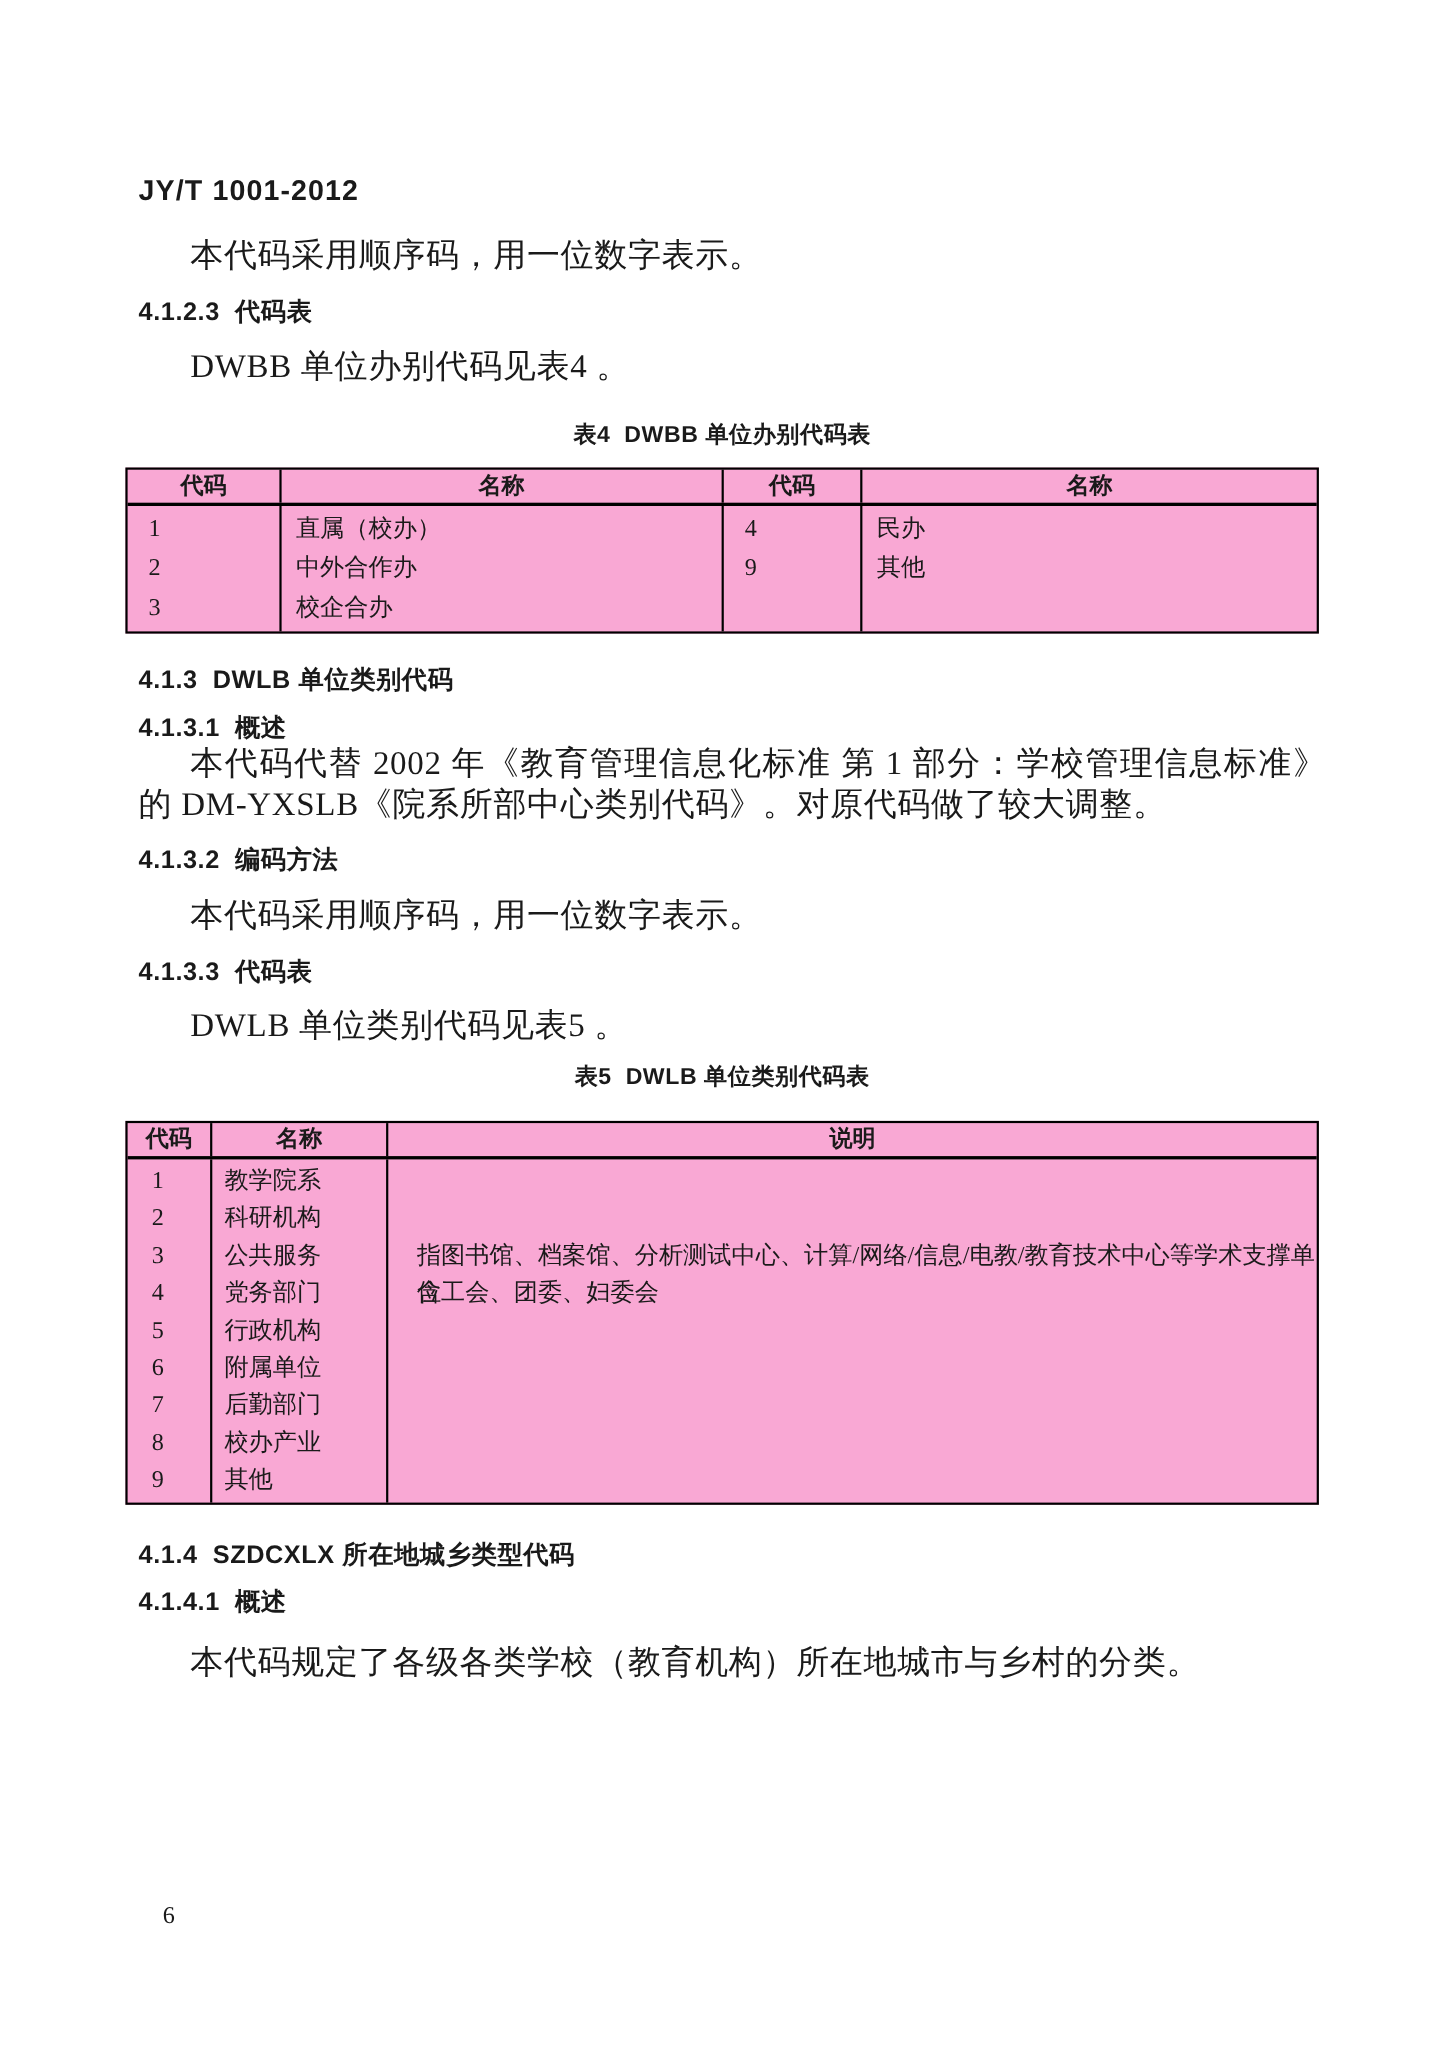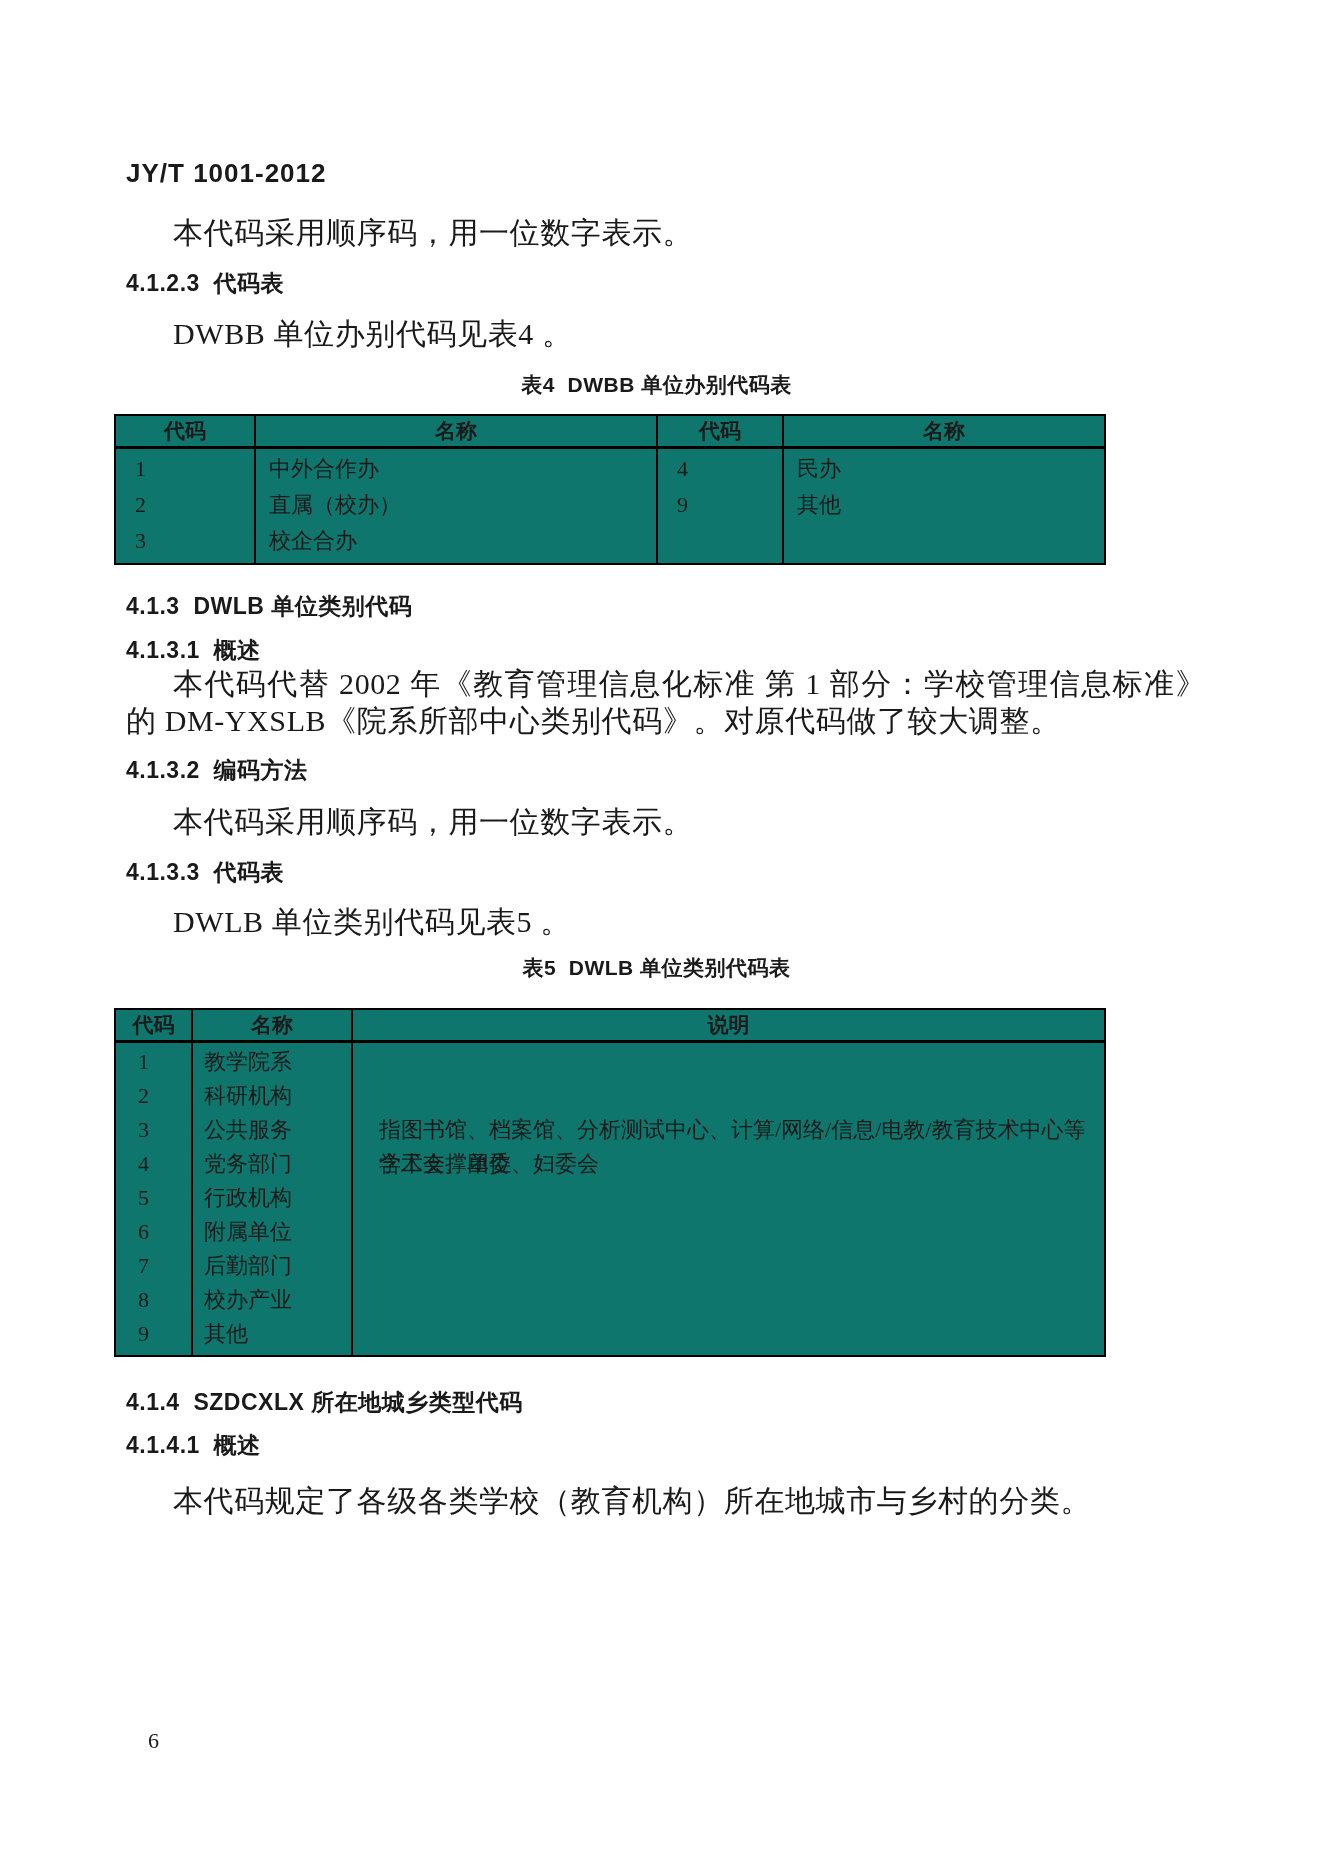"表4 DWBB 单位办别代码表" .mt-cap4 { margin-top: 18px -> 29px }
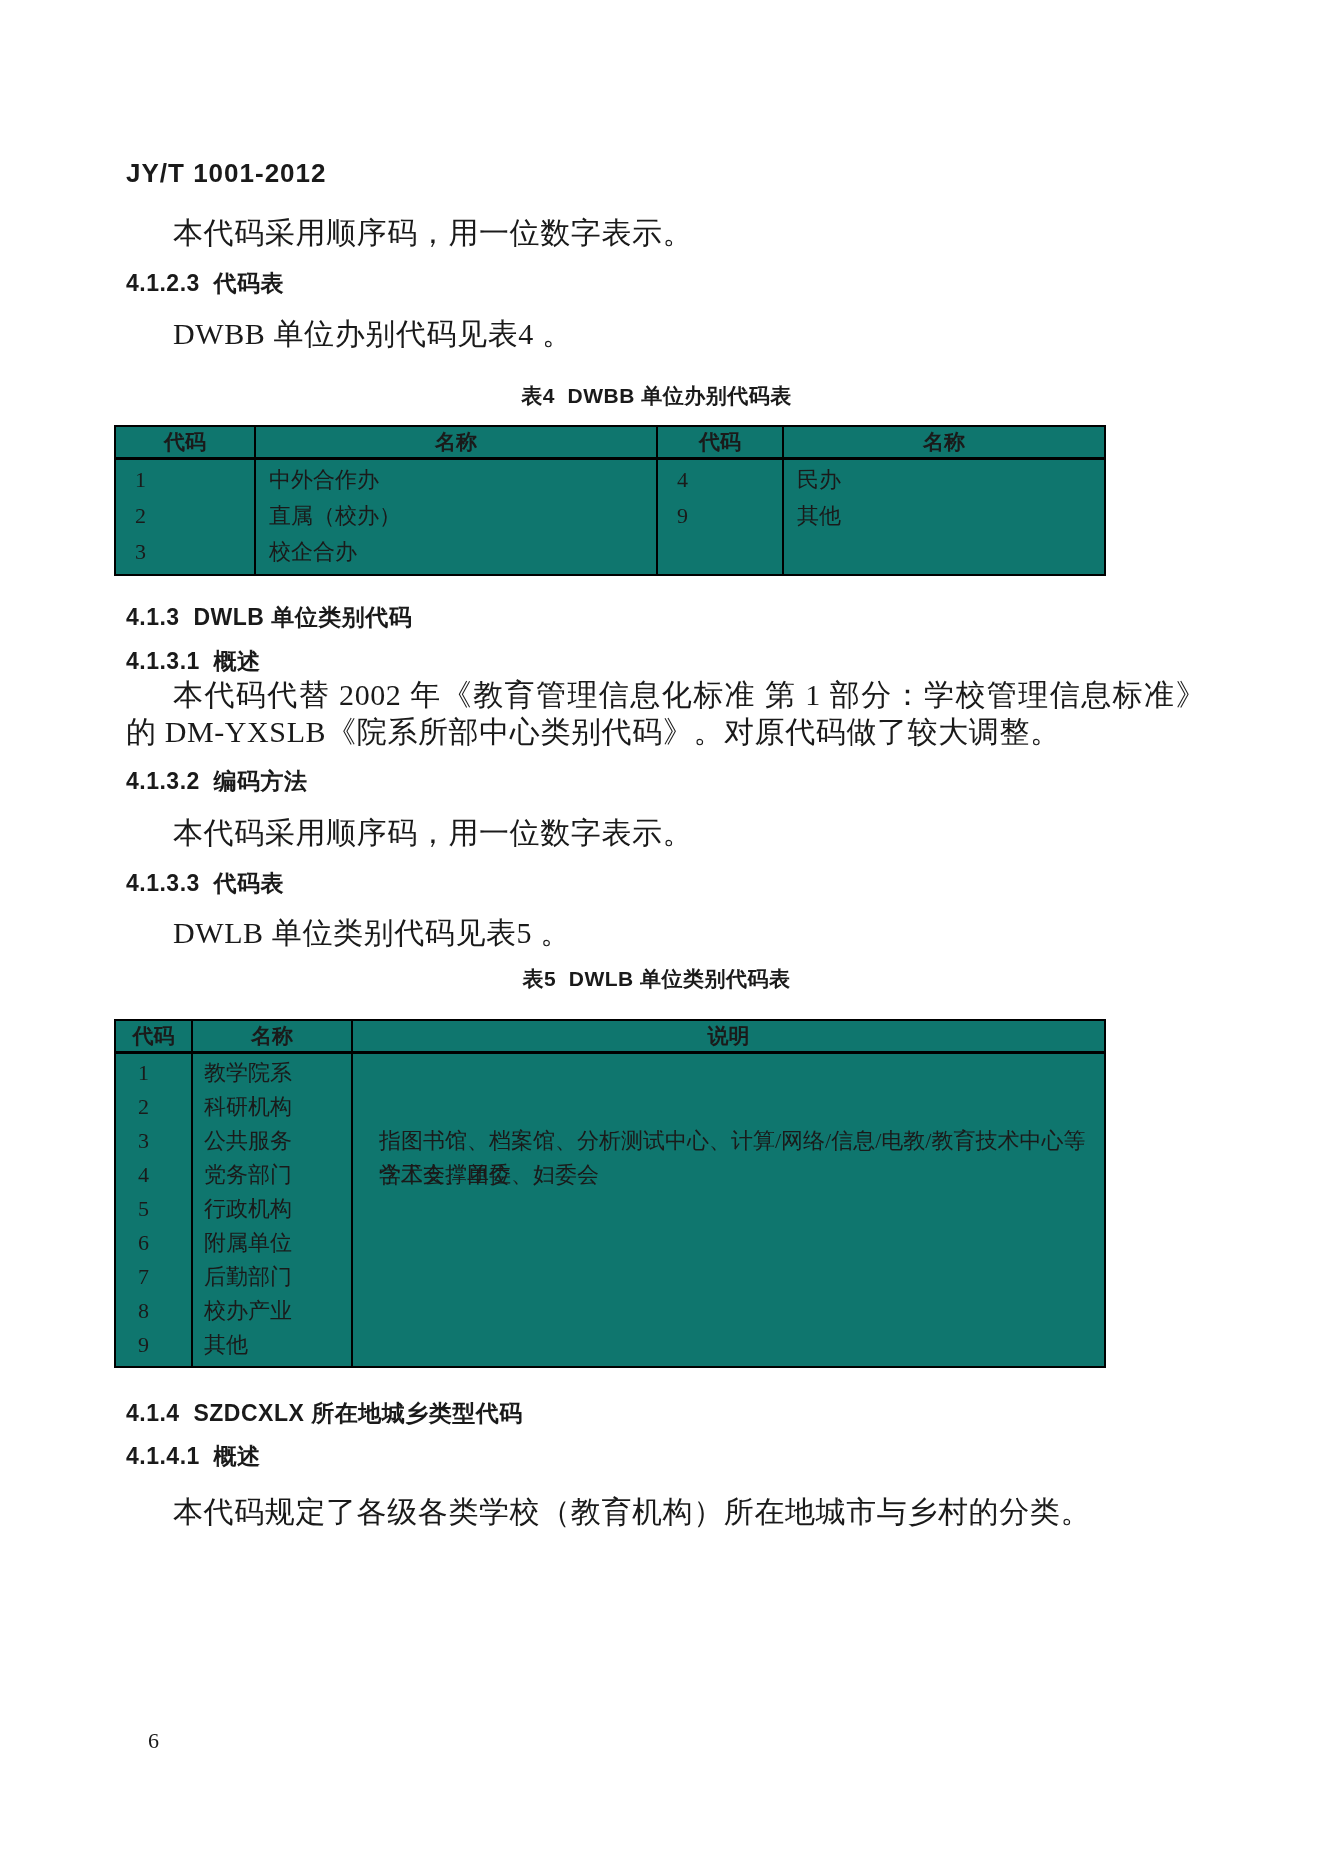"代码" .tbl { background: #0f766e -> #f9a8d4; width: 992px -> 1085px }
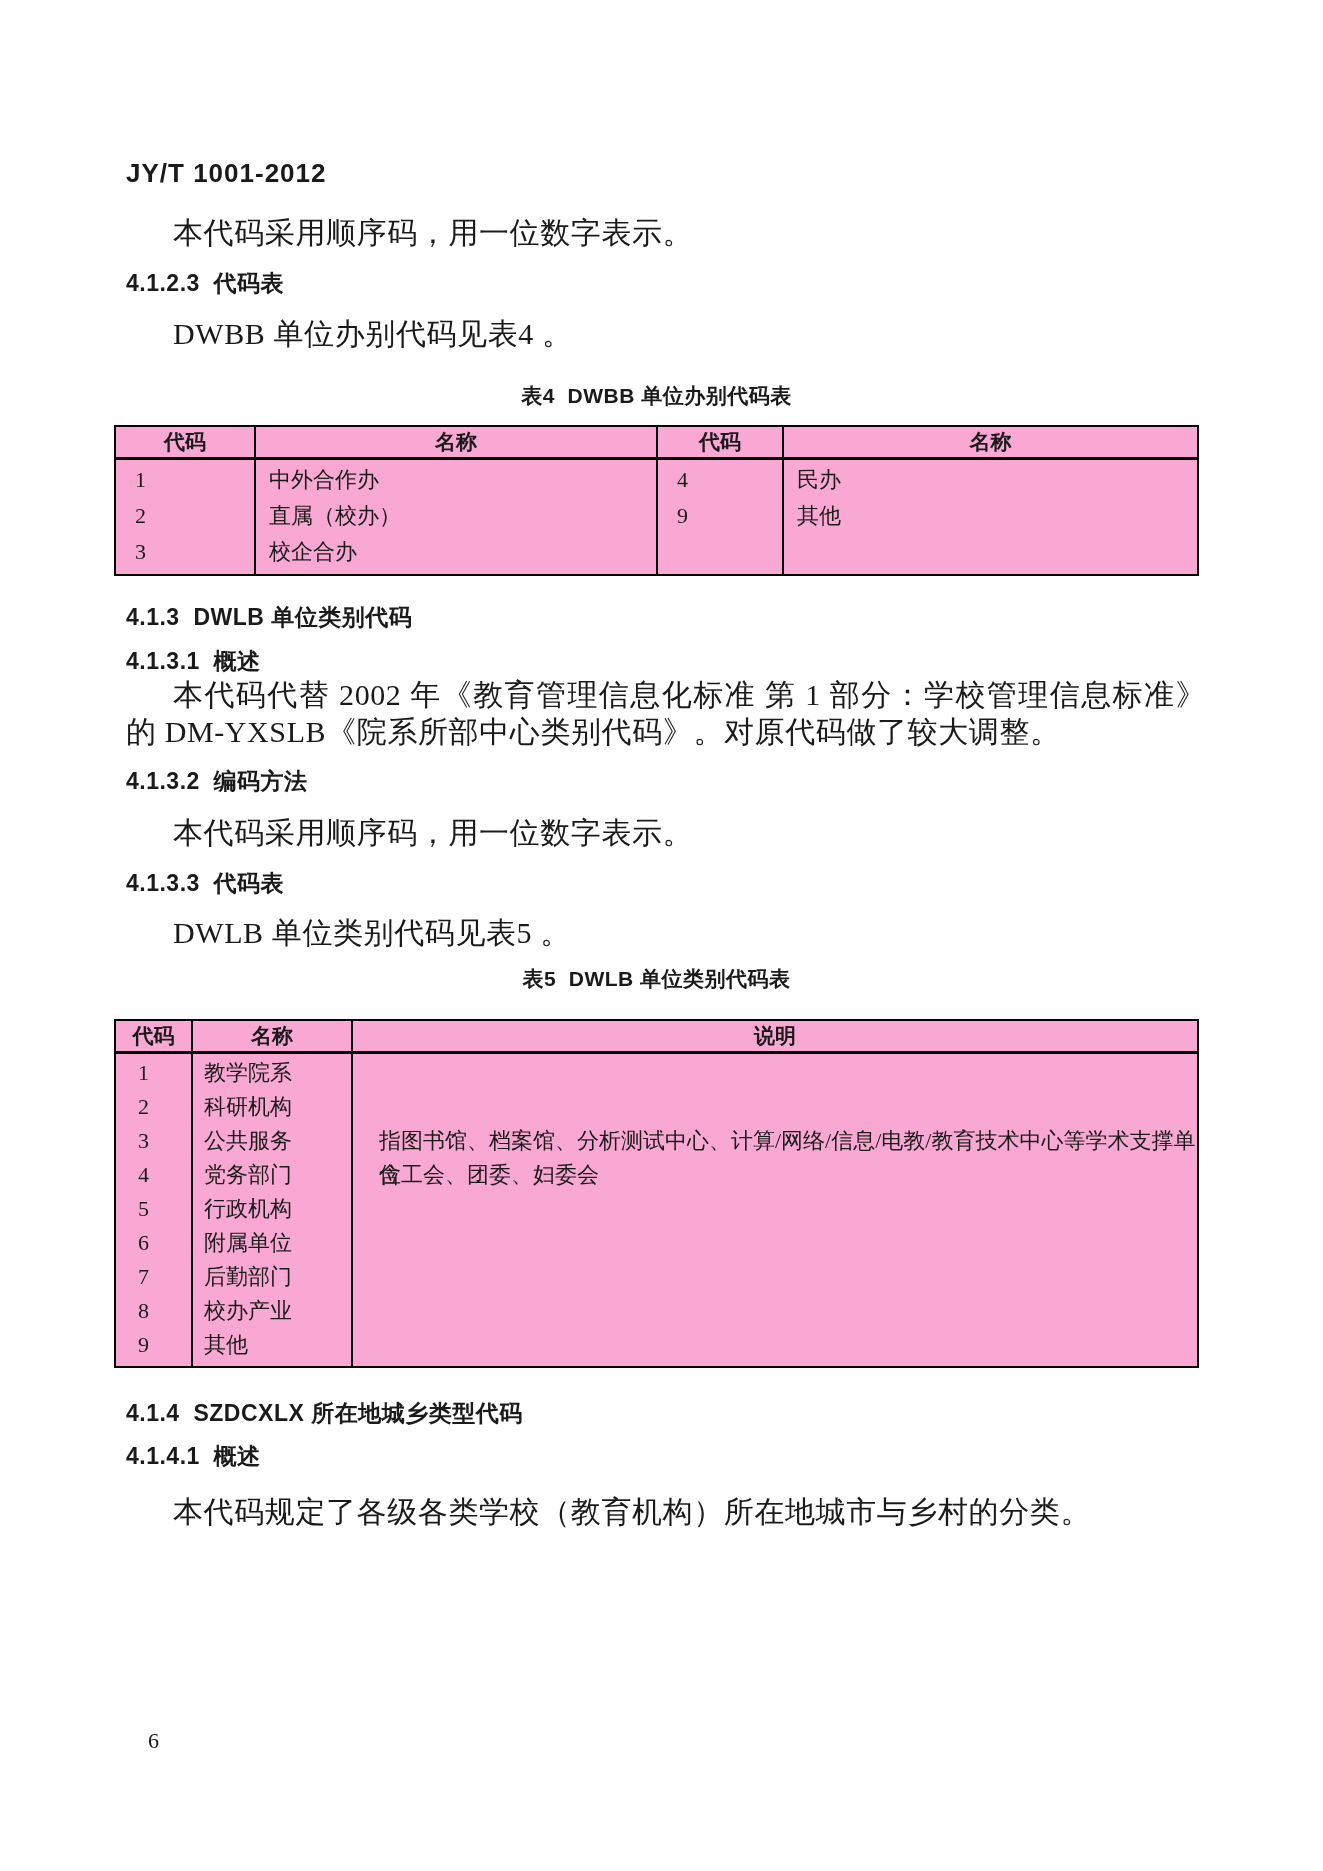"中外合作办" div.cell { order: before "直属（校办）" -> after "直属（校办）" }
